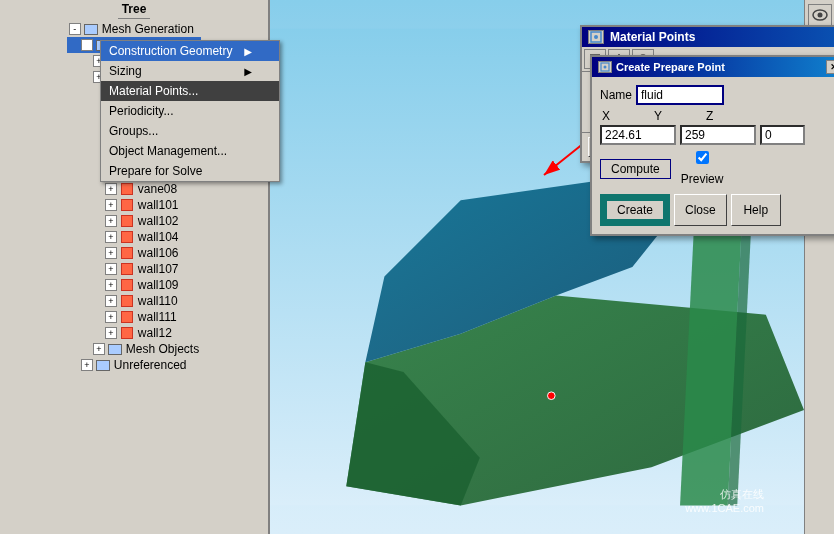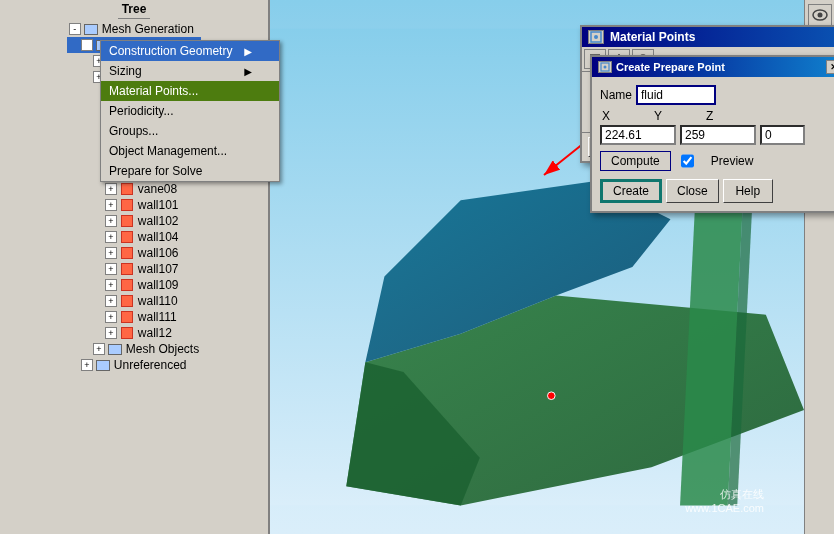"Material Points..." div.context-menu-item { background: #4d7c0f -> #404040 }
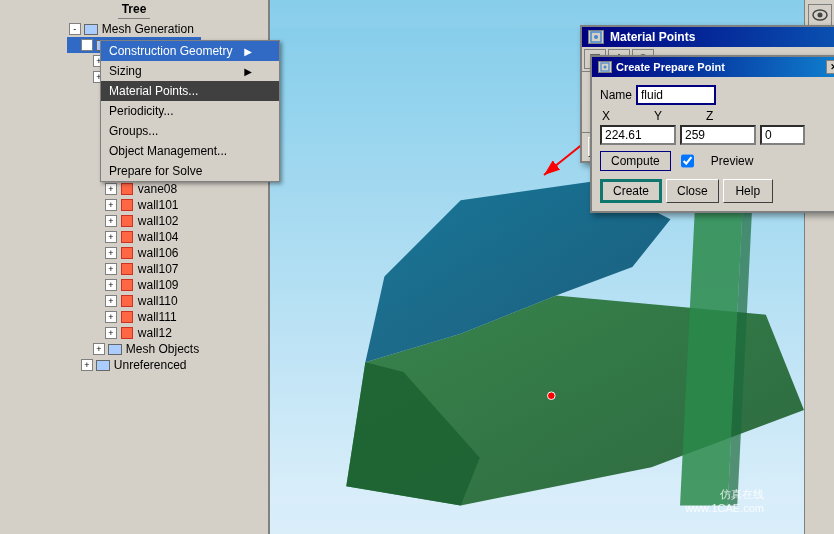"fluid" .form-input-name { width: 80px -> 88px }
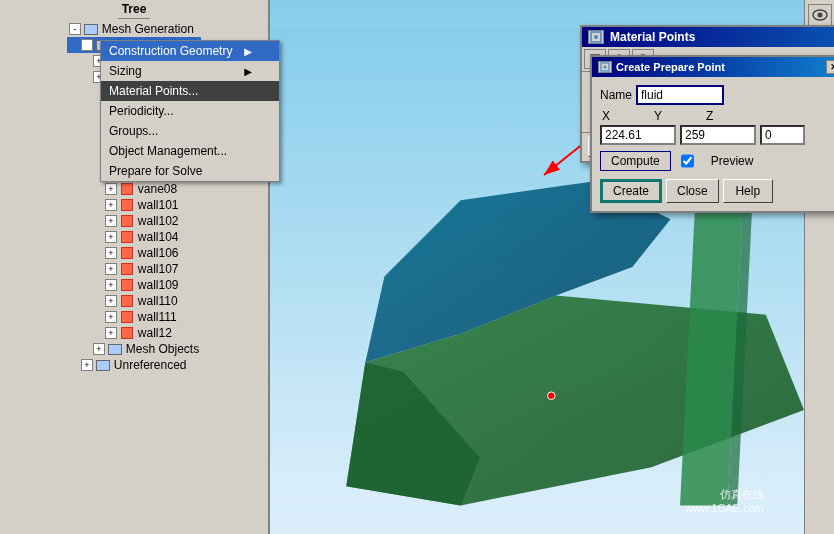"Preview" label { align-items: none -> center; flex-direction: none -> column; gap: 17px -> 8px }
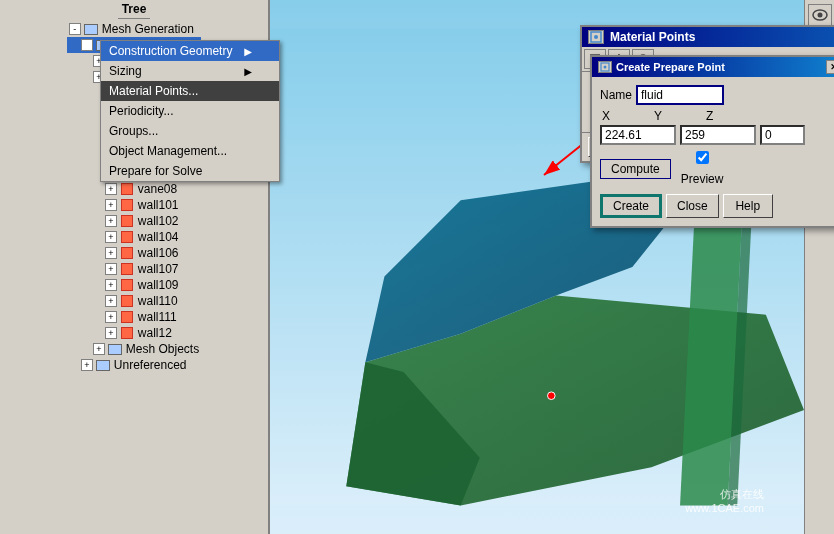"Create" button.win-btn { border: 3px solid #0f766e -> 7px solid #0f766e }
